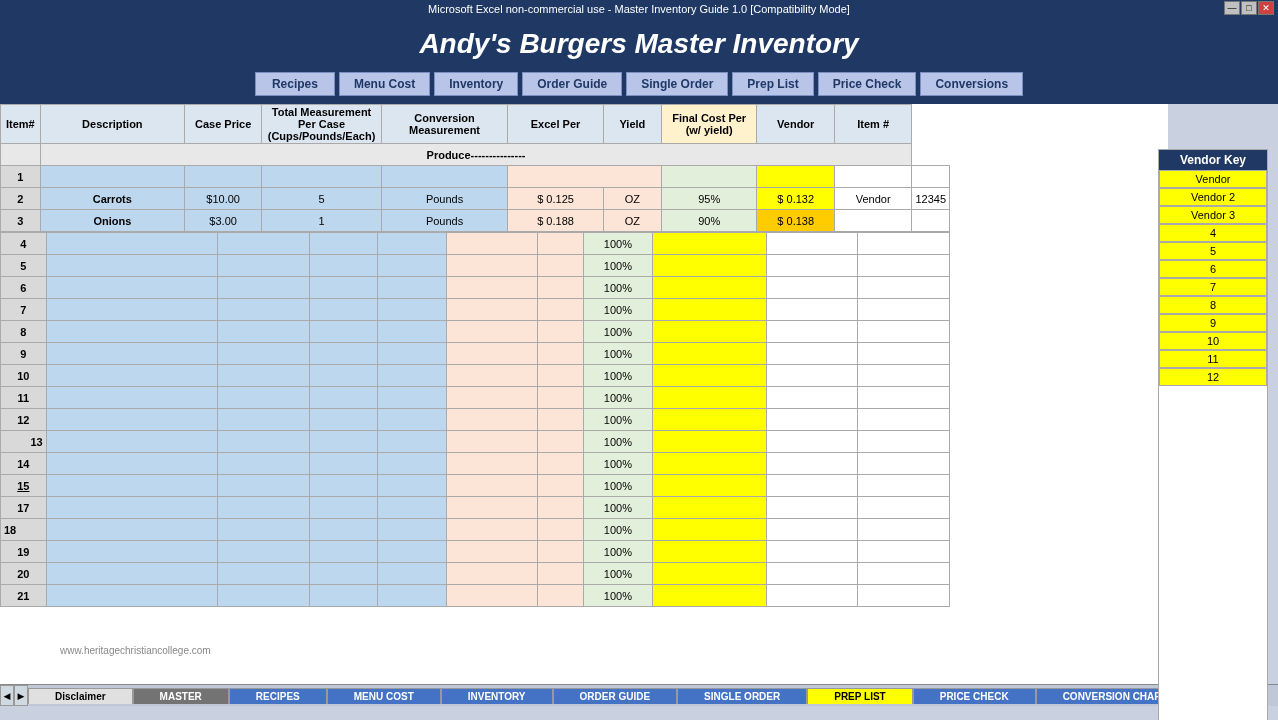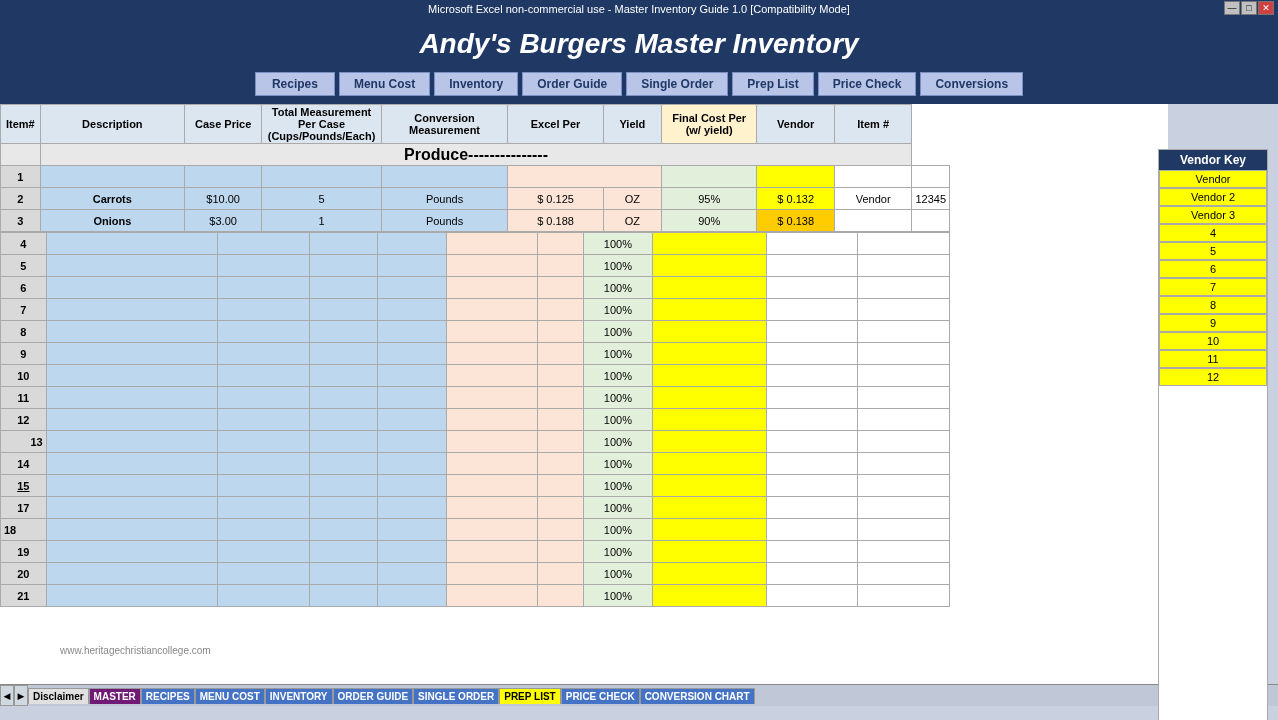"Produce---------------" .category-label { font-size: 16px -> 11px }
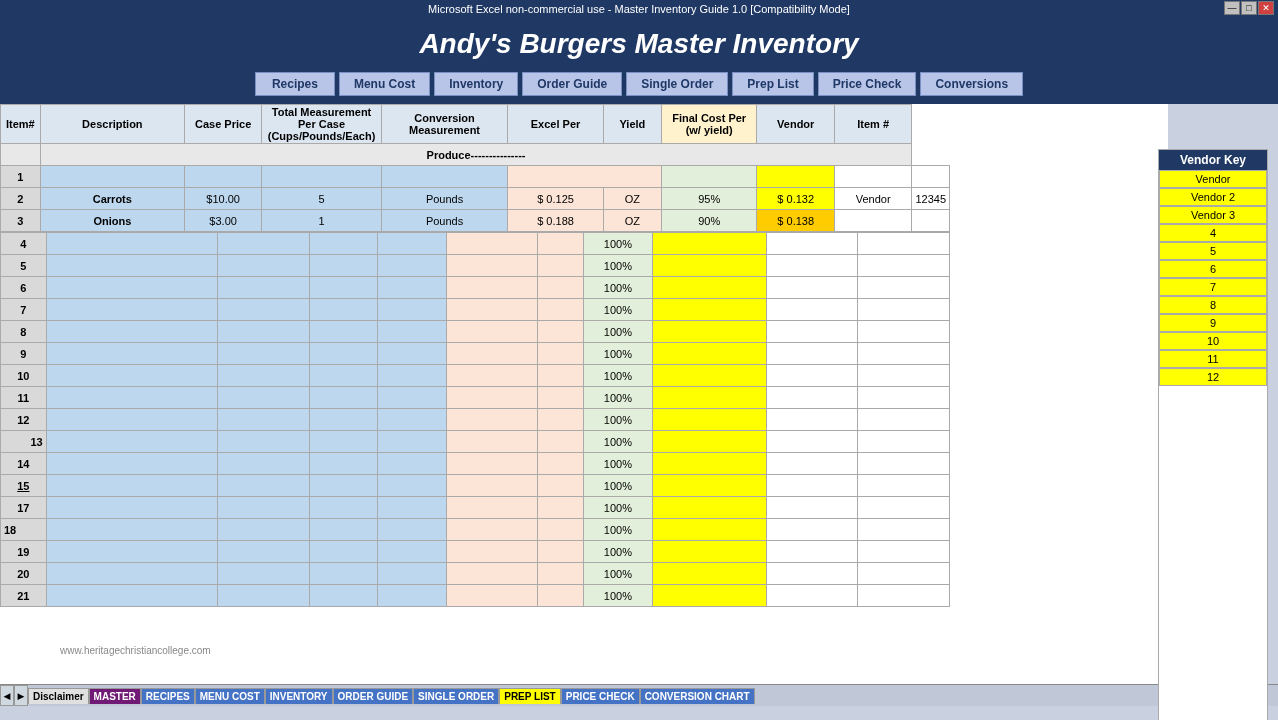"Disclaimer" .sheet-tab { padding: 2px 4px -> 2px 26px }
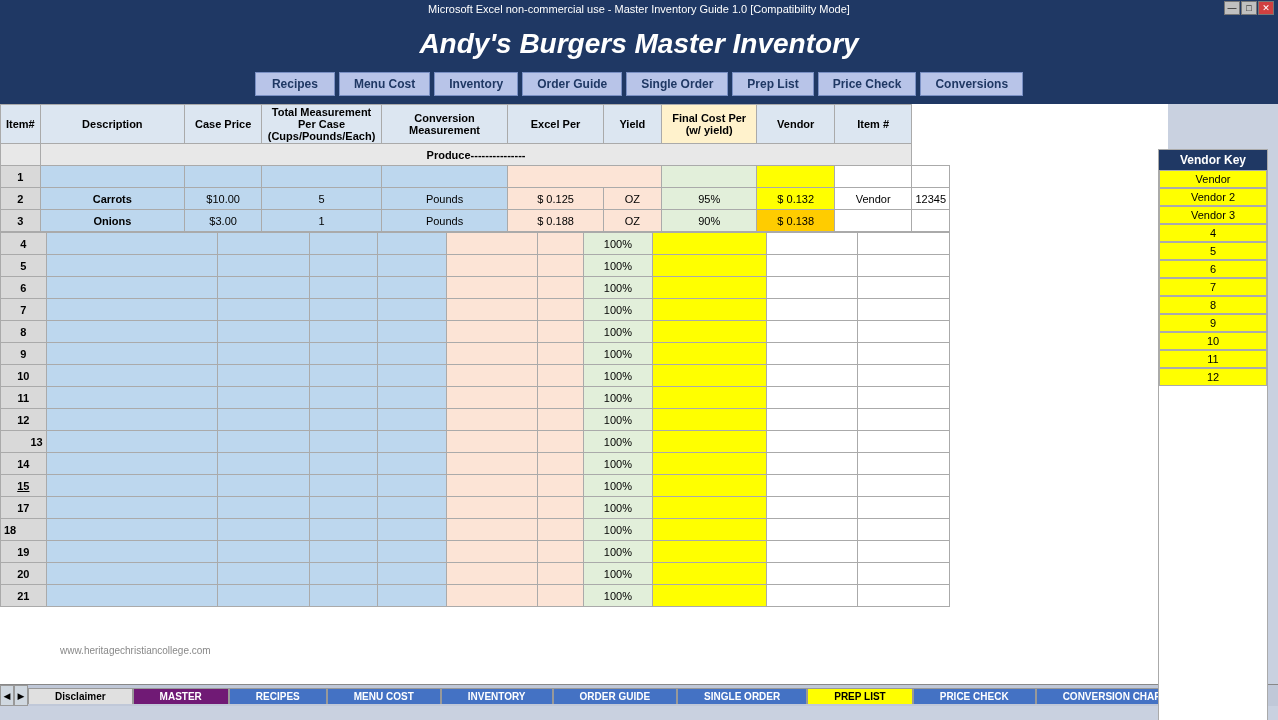"MASTER" .sheet-tab.blue { background: #701a75 -> #737373 }
